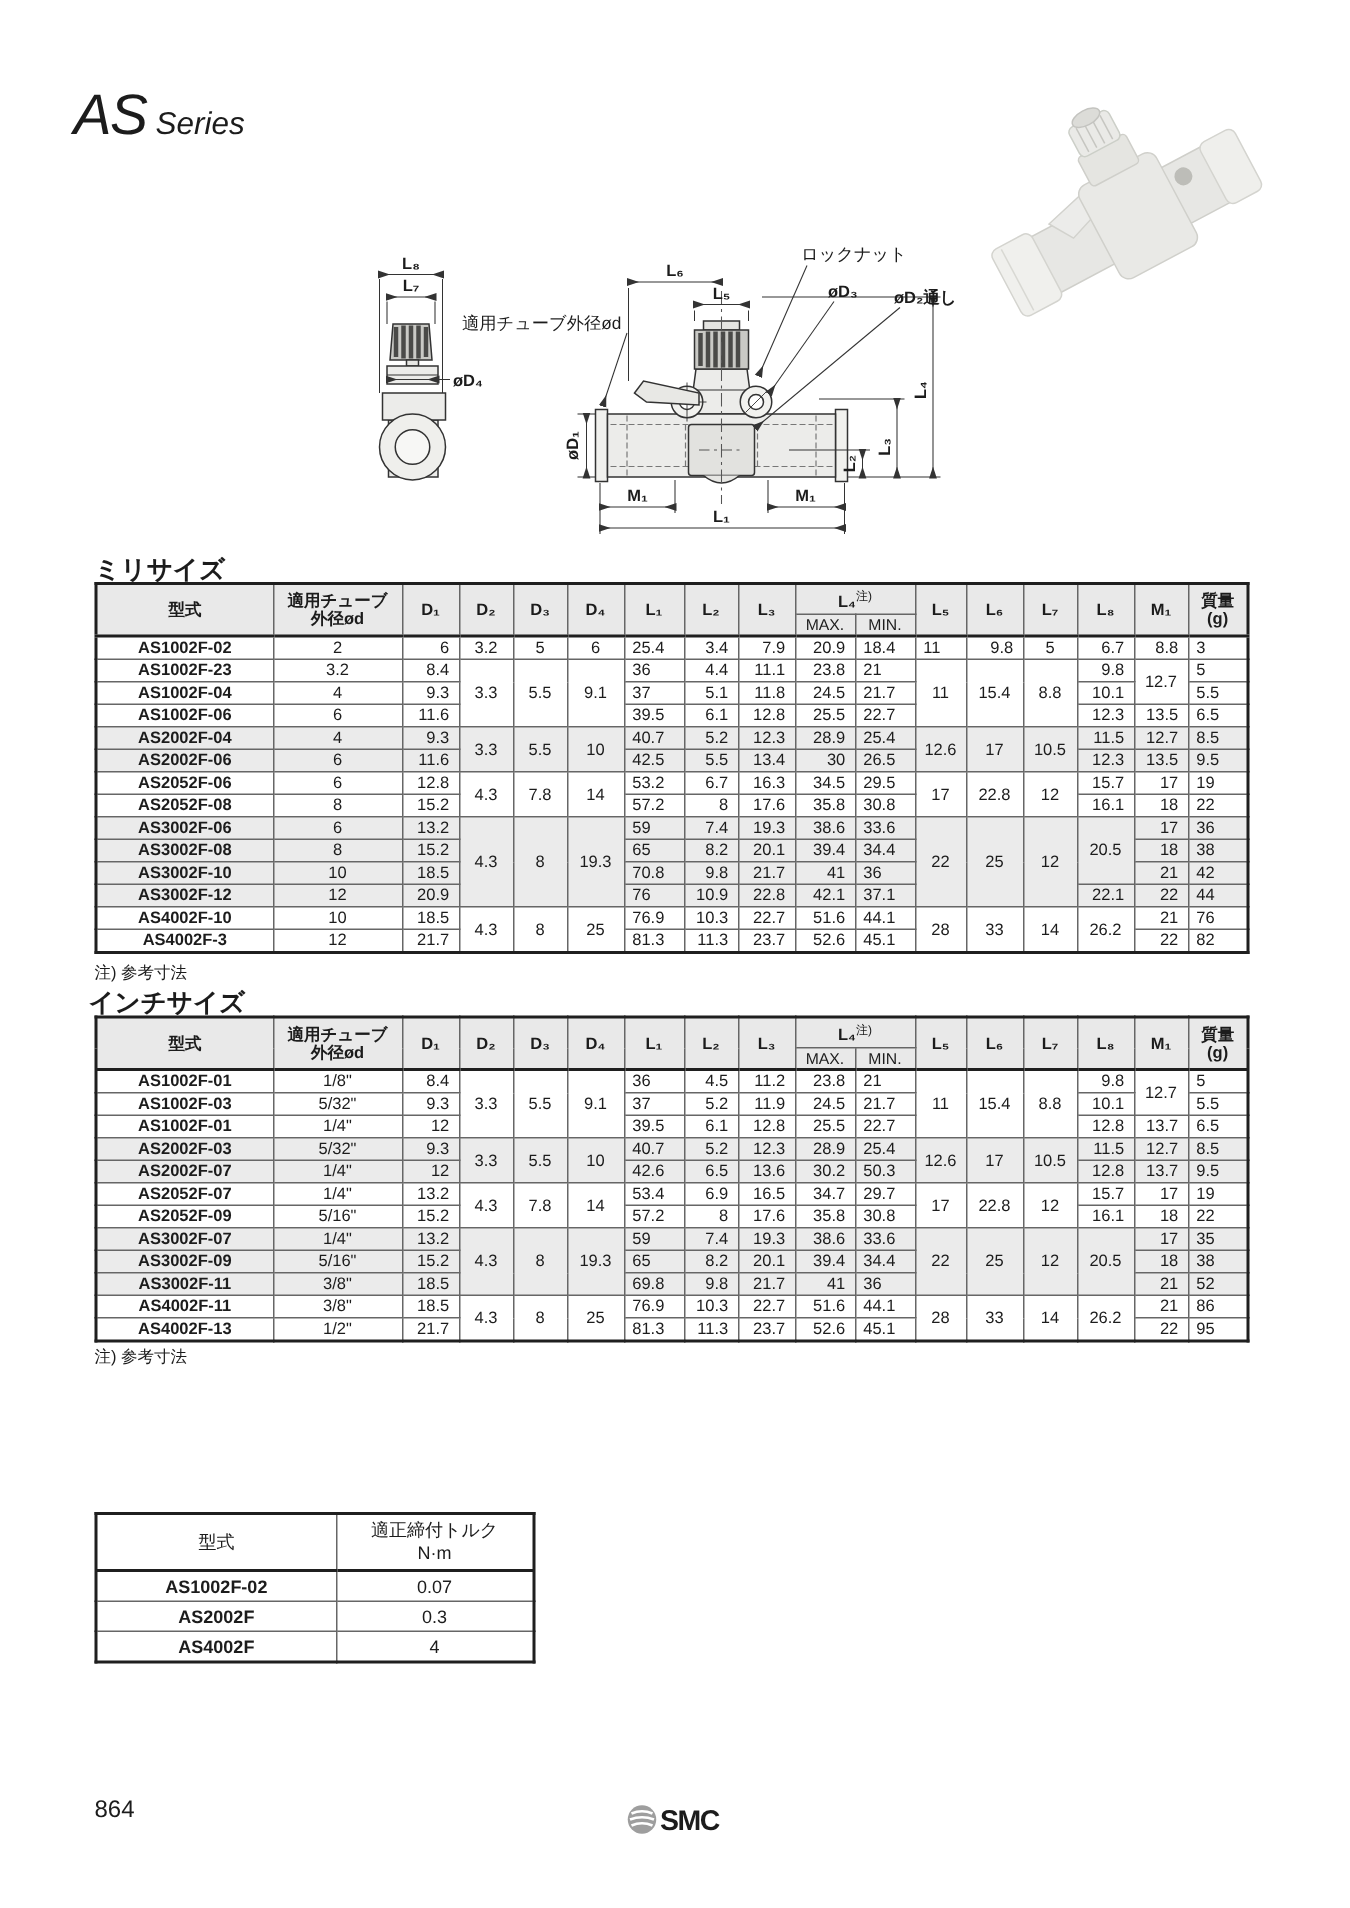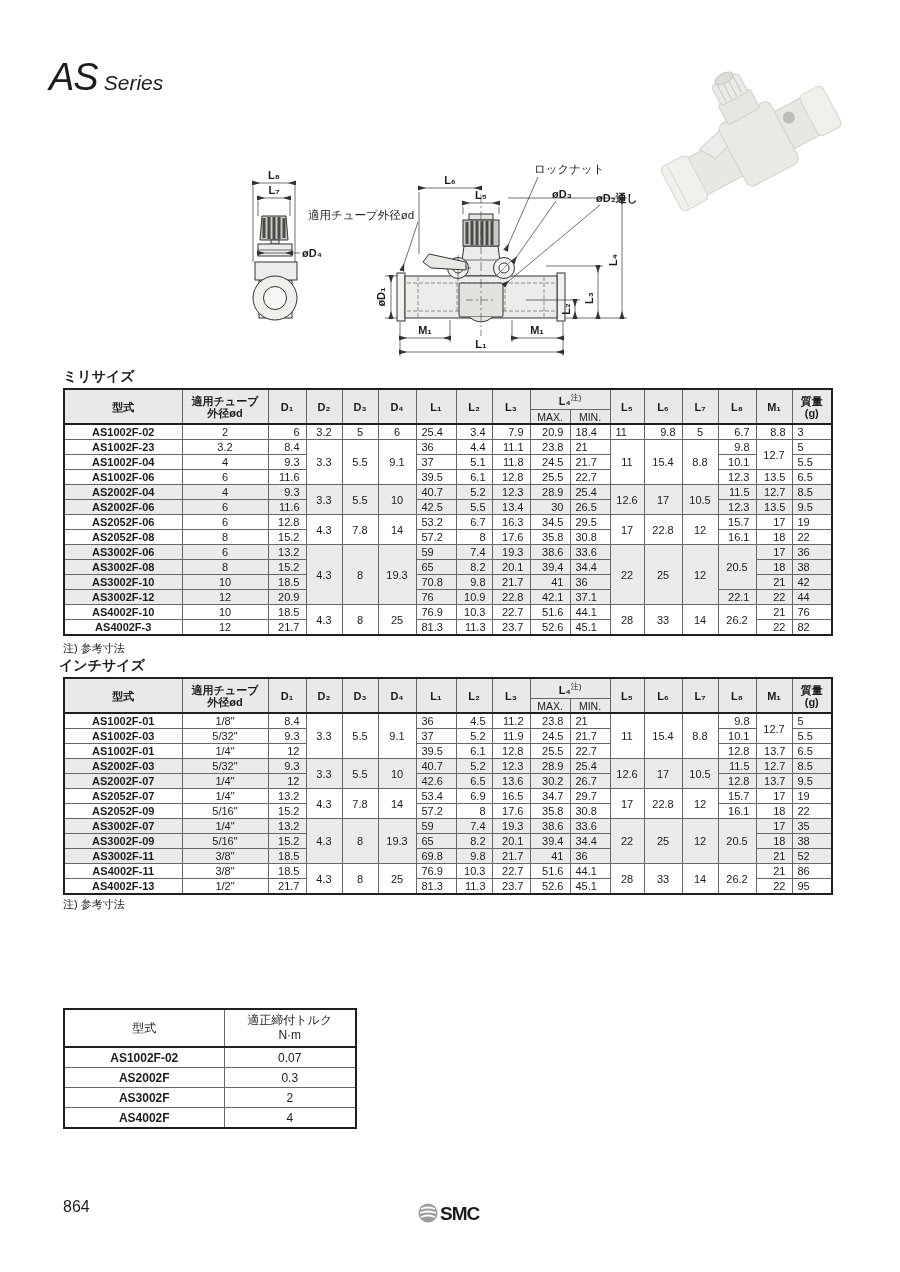"ミリサイズ" .tbl-title { font-size: 14px -> 17px }
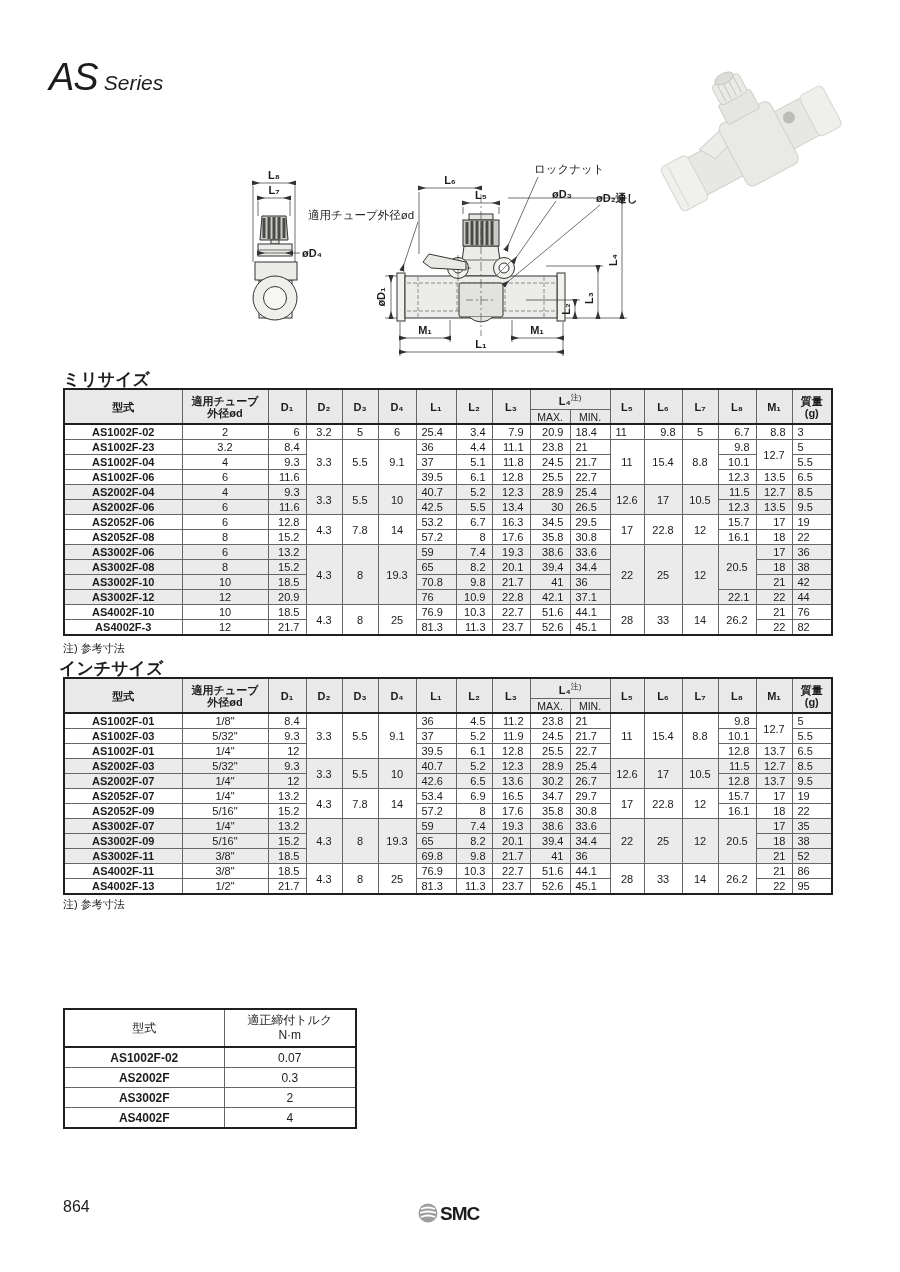"26.7" td.al { text: 26.7 -> 50.3 }
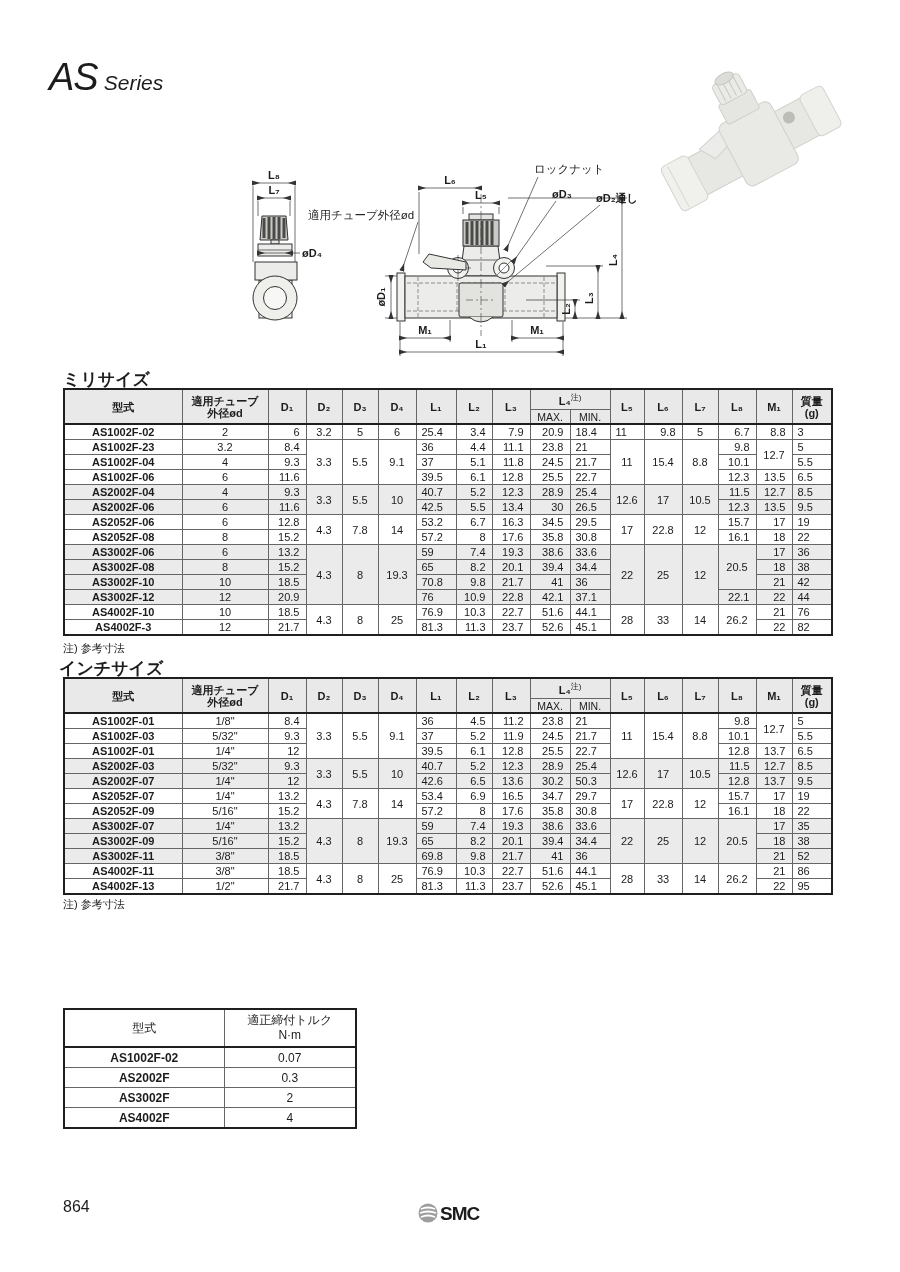"AS3002F" tr { html: <tr> <td>AS3002F</td> <td>2</td> </tr> -> none }
